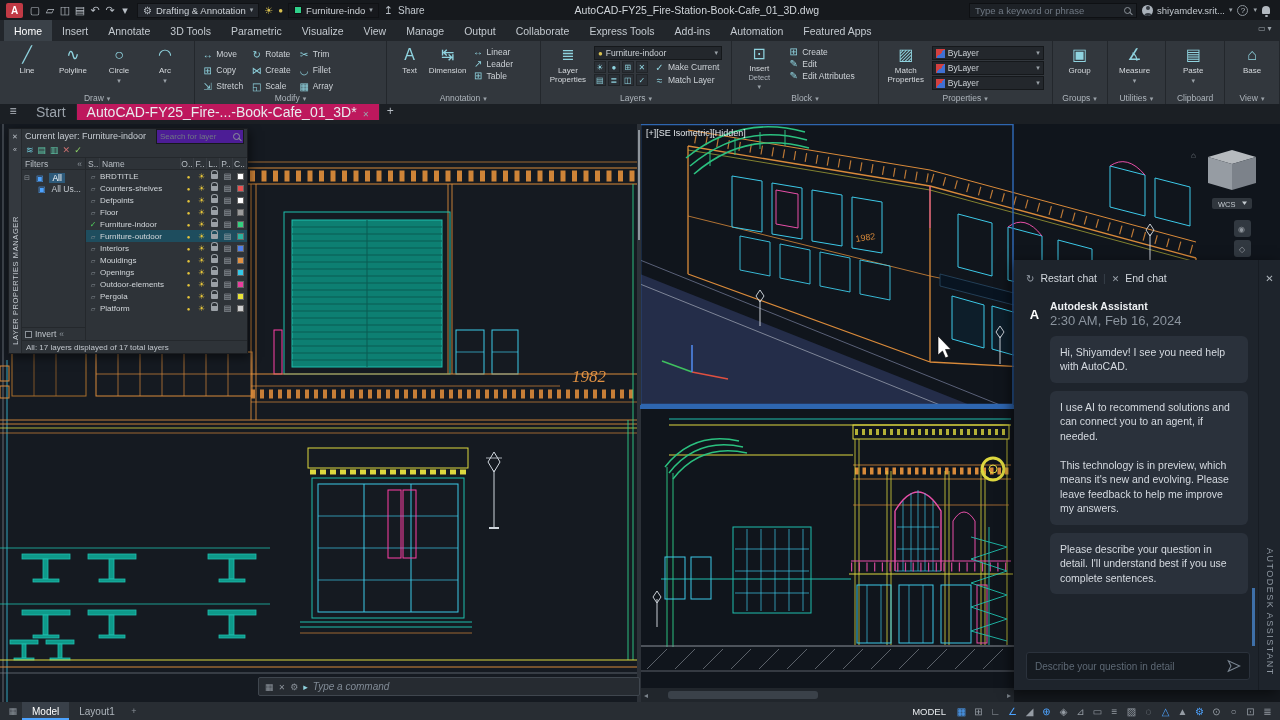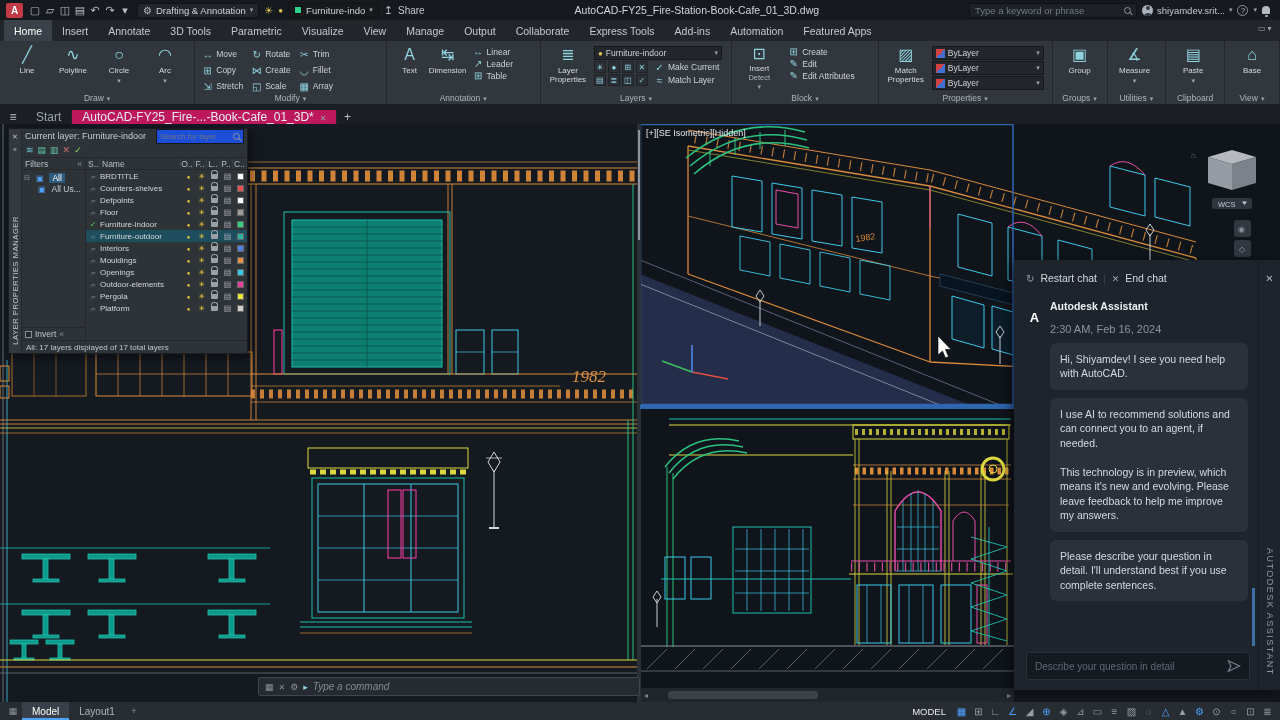"Start" #ftabs { align-items: flex-end -> flex-start; font-size: 12px -> 14px }
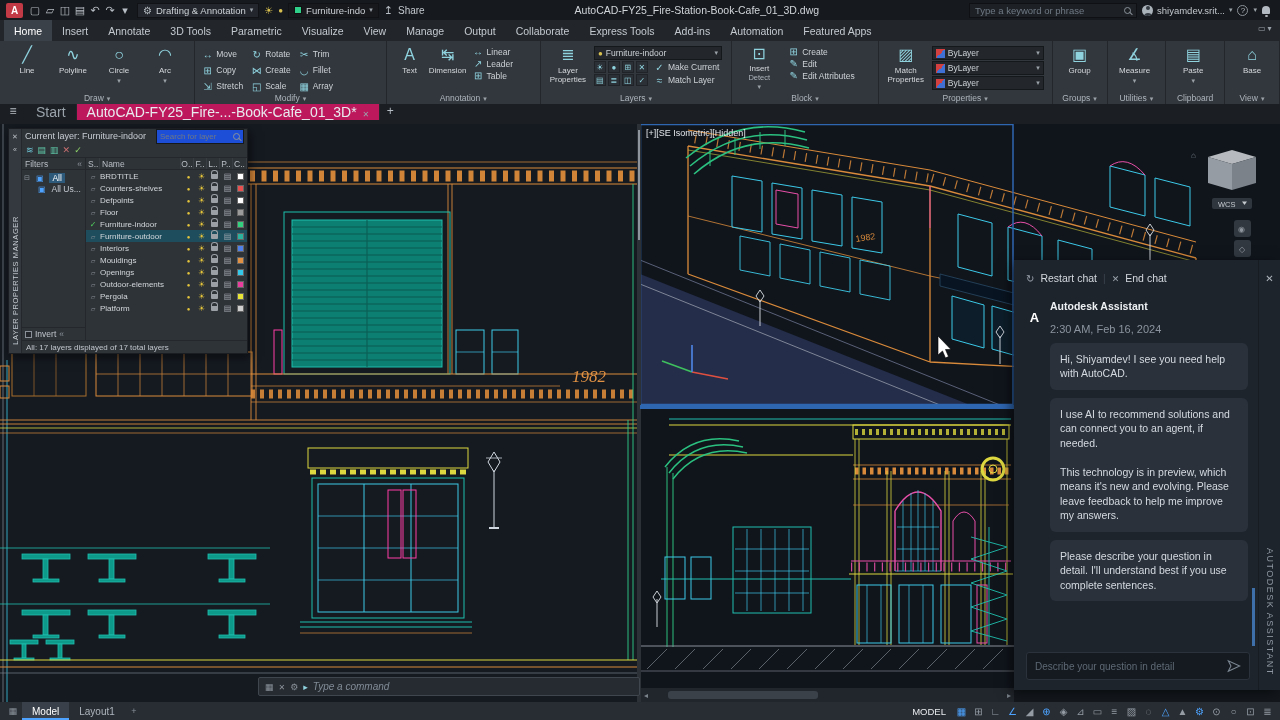"Search for layer" .psearch { background: #1d4ed8 -> #4c1d95 }
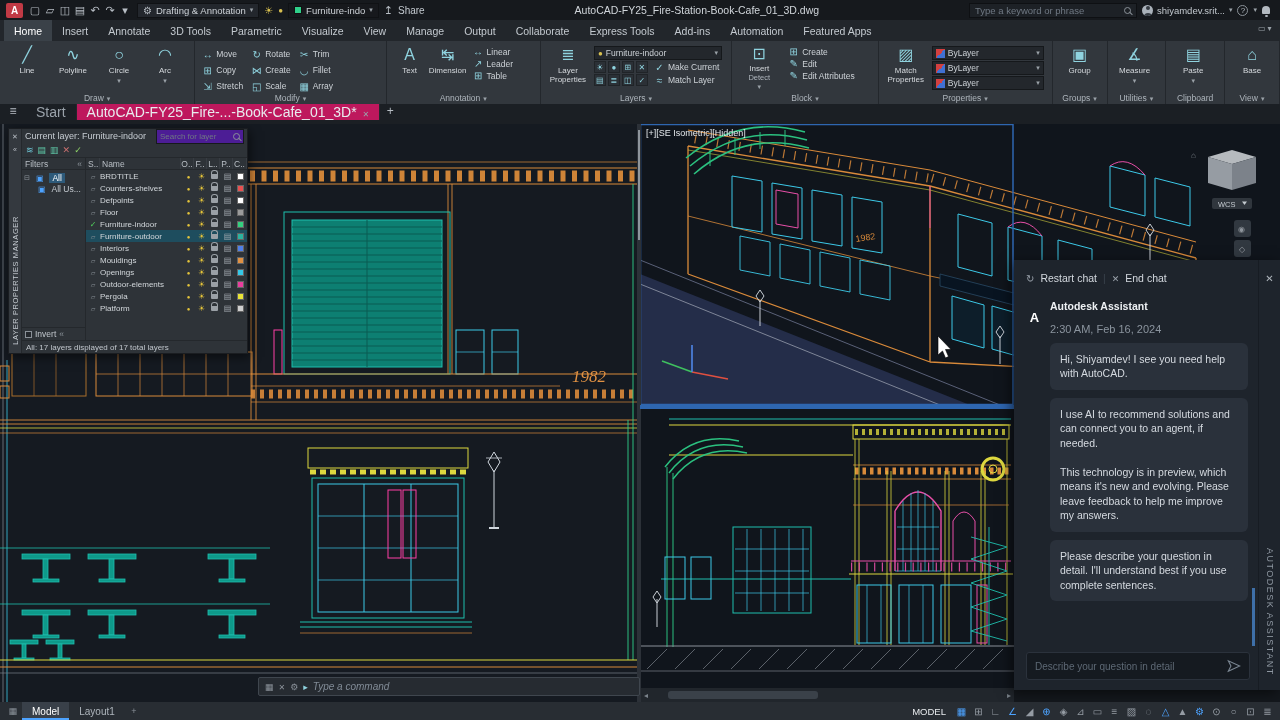"2:30 AM, Feb 16, 2024" .atime { font-size: 11px -> 13px; margin-top: 11px -> 1px }
